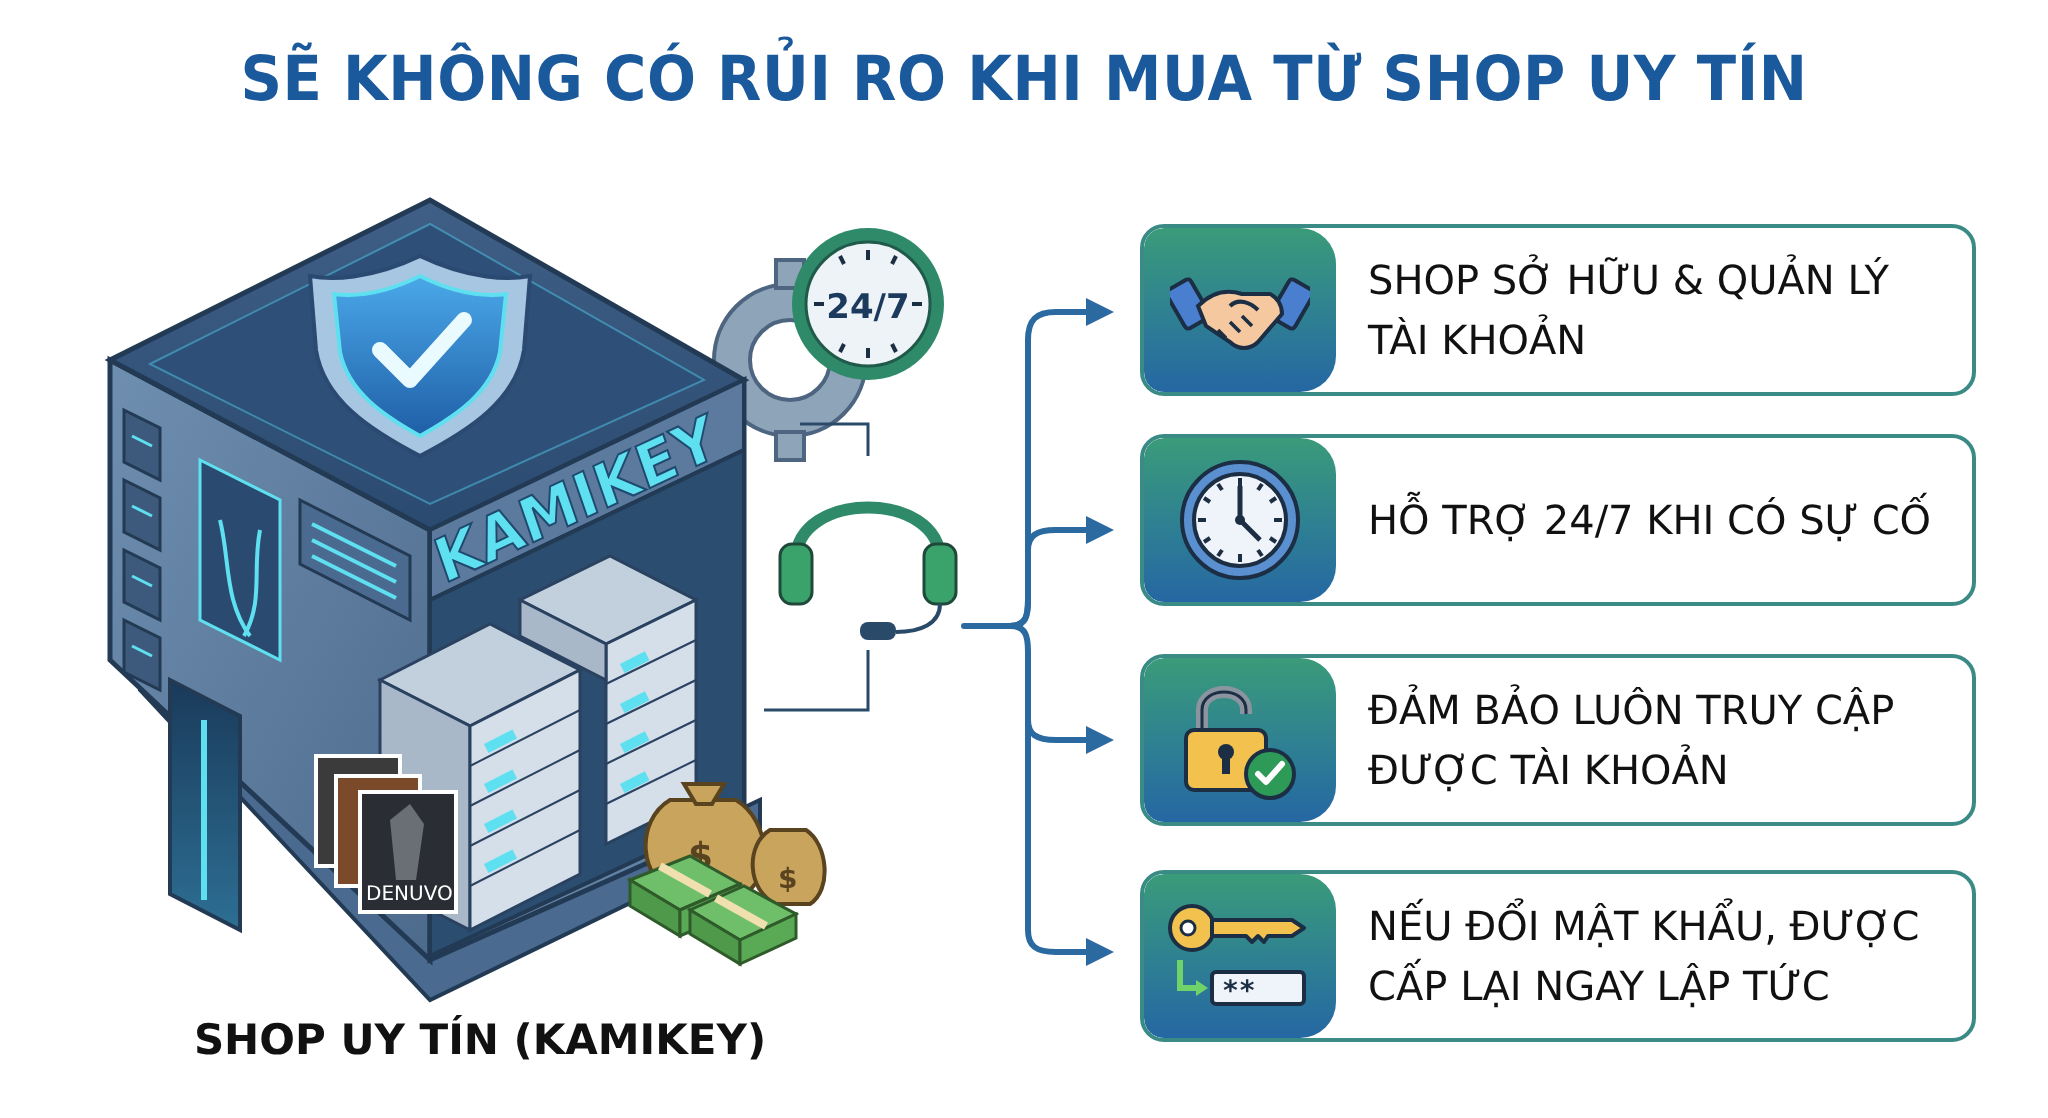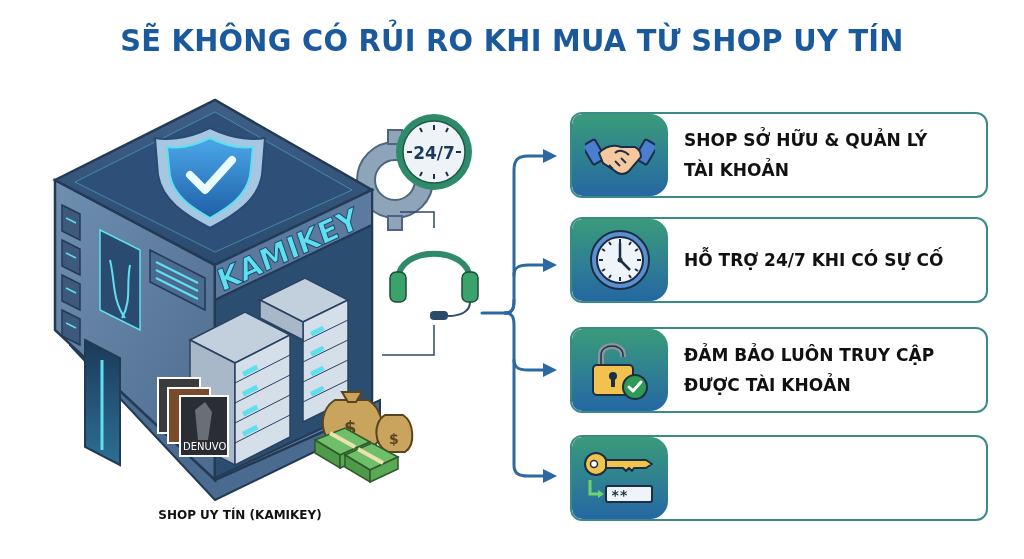"SHOP SỞ HỮU & QUẢN" .feature .text { font-size: 17px -> 20px; font-weight: bold -> normal }
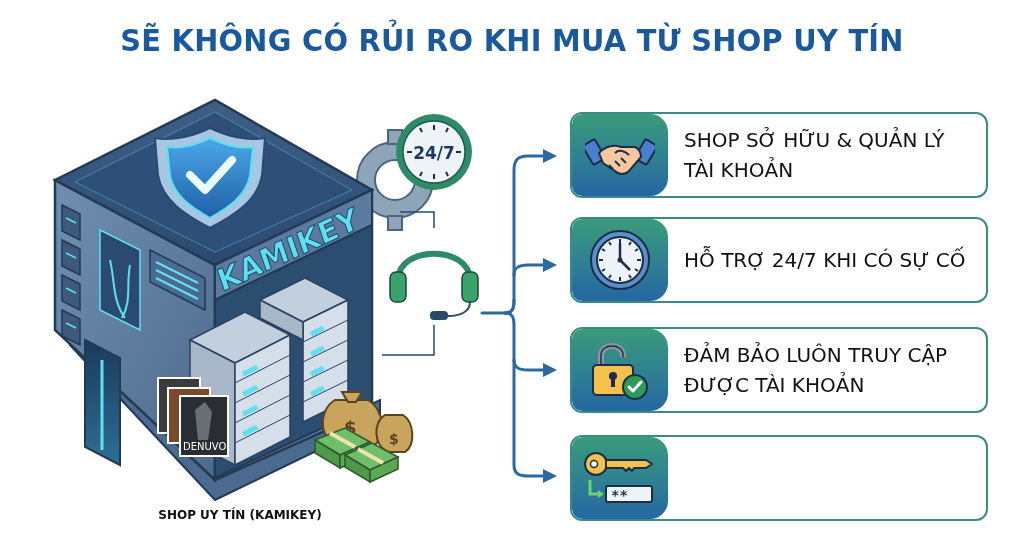"NẾU ĐỔI MẬT KHẨU, ĐƯỢC" div.text { html: none -> <div>NẾU ĐỔI MẬT KHẨU, ĐƯỢC CẤP LẠI NGAY LẬP TỨC</div> }
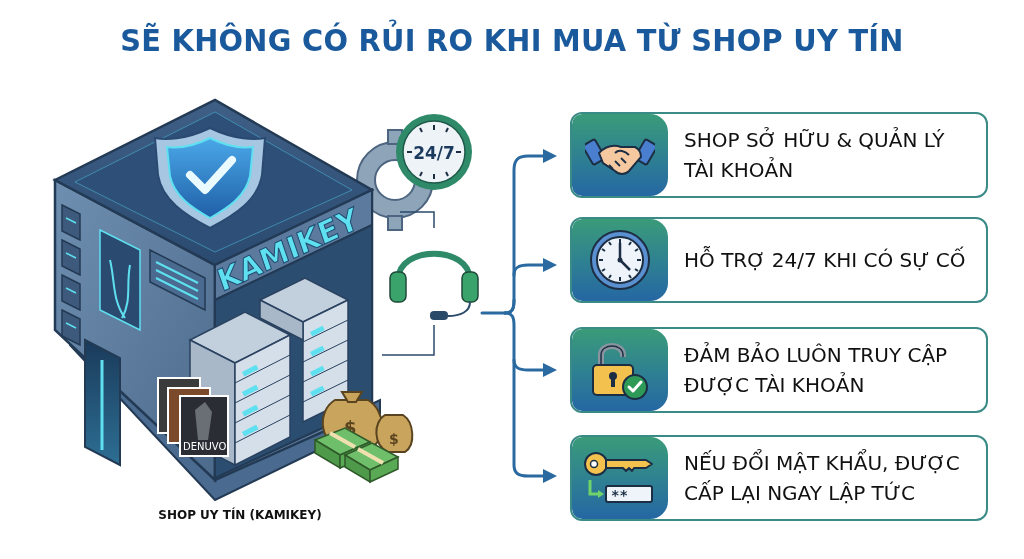"SHOP UY TÍN (KAMIKEY)" .shop-label { font-size: 12px -> 21px }
